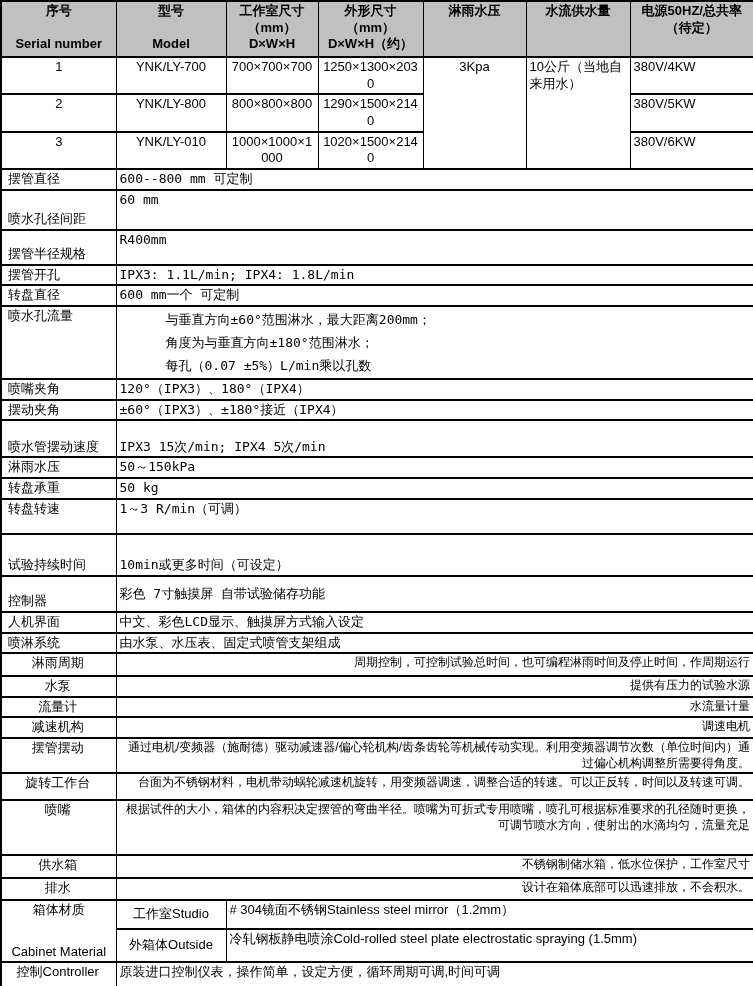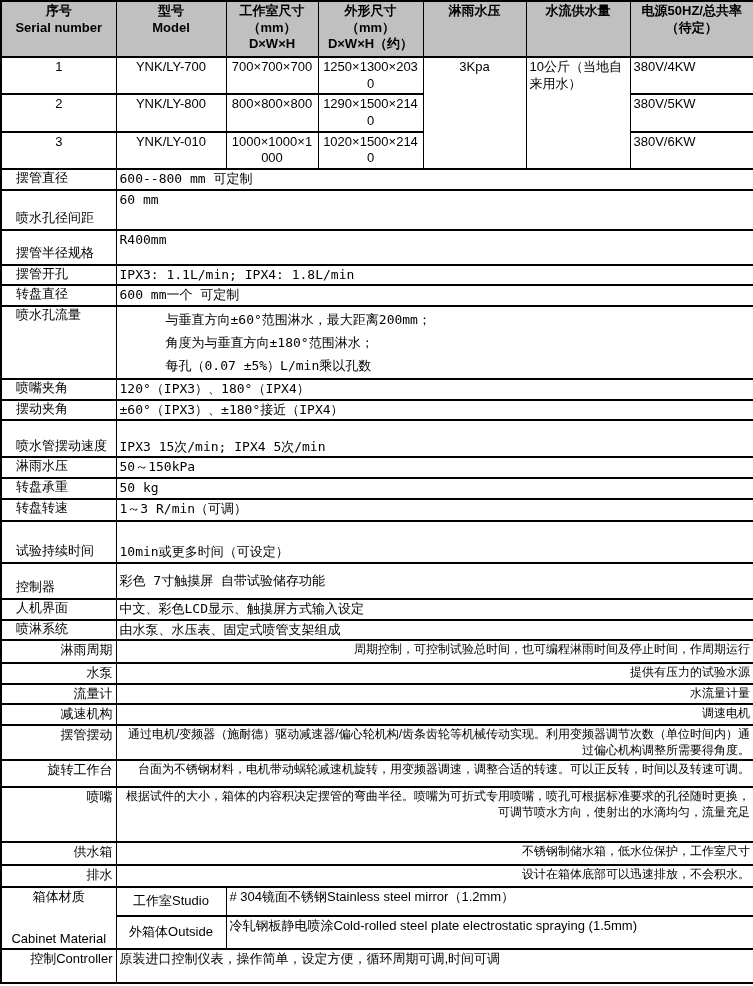"序号" .hc { justify-content: none -> space-between }
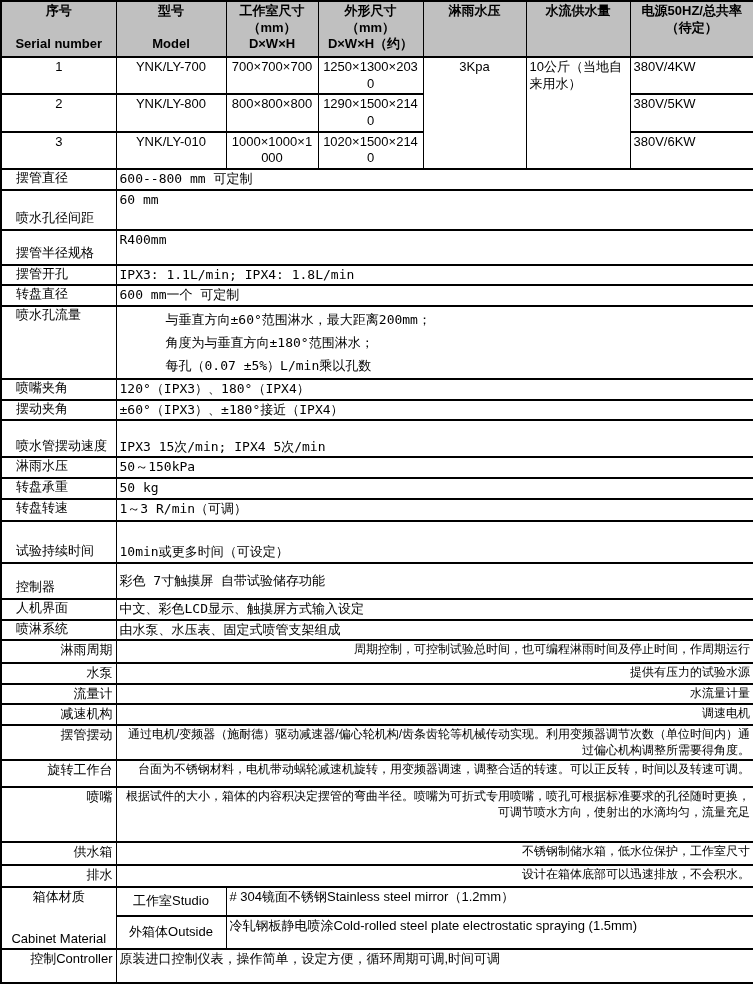"摆管直径" .lab { font-family: Liberation Mono, monospace -> none; padding-left: 14px -> 6px }
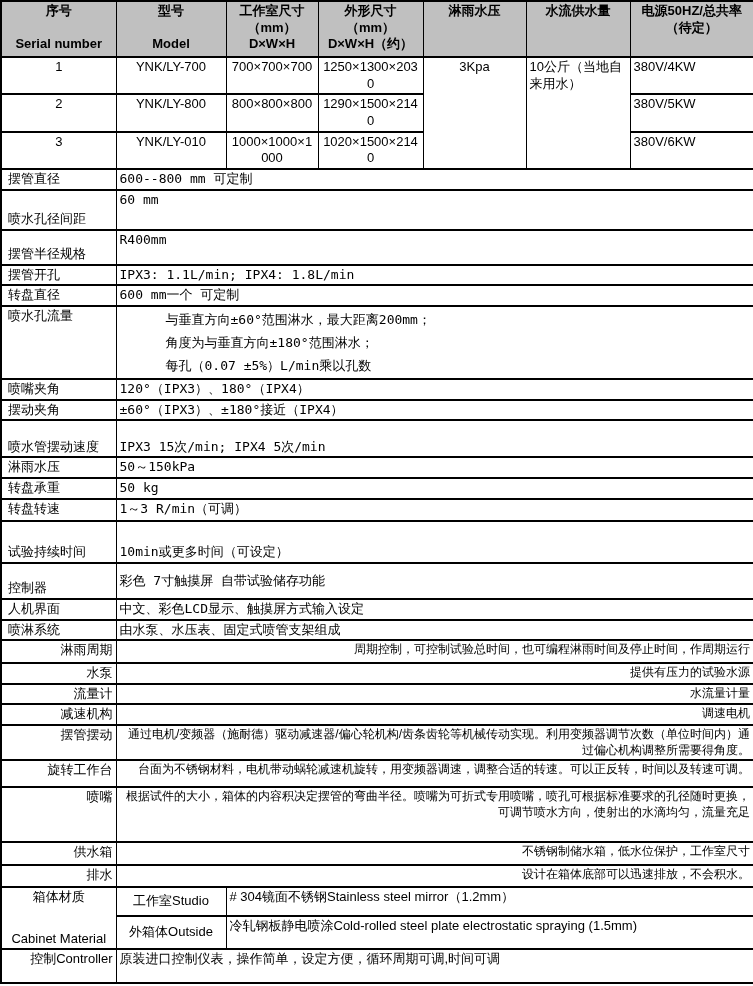"转盘转速" tr { height: 22px -> 35px }
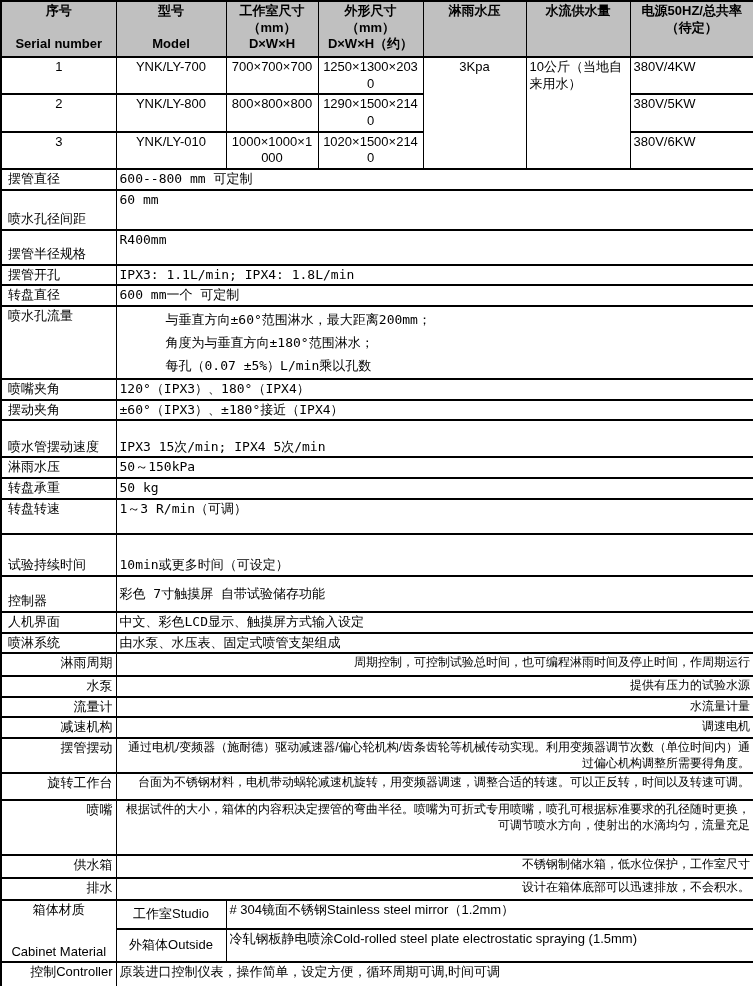"淋雨周期" .labctr { text-align: right -> center }
